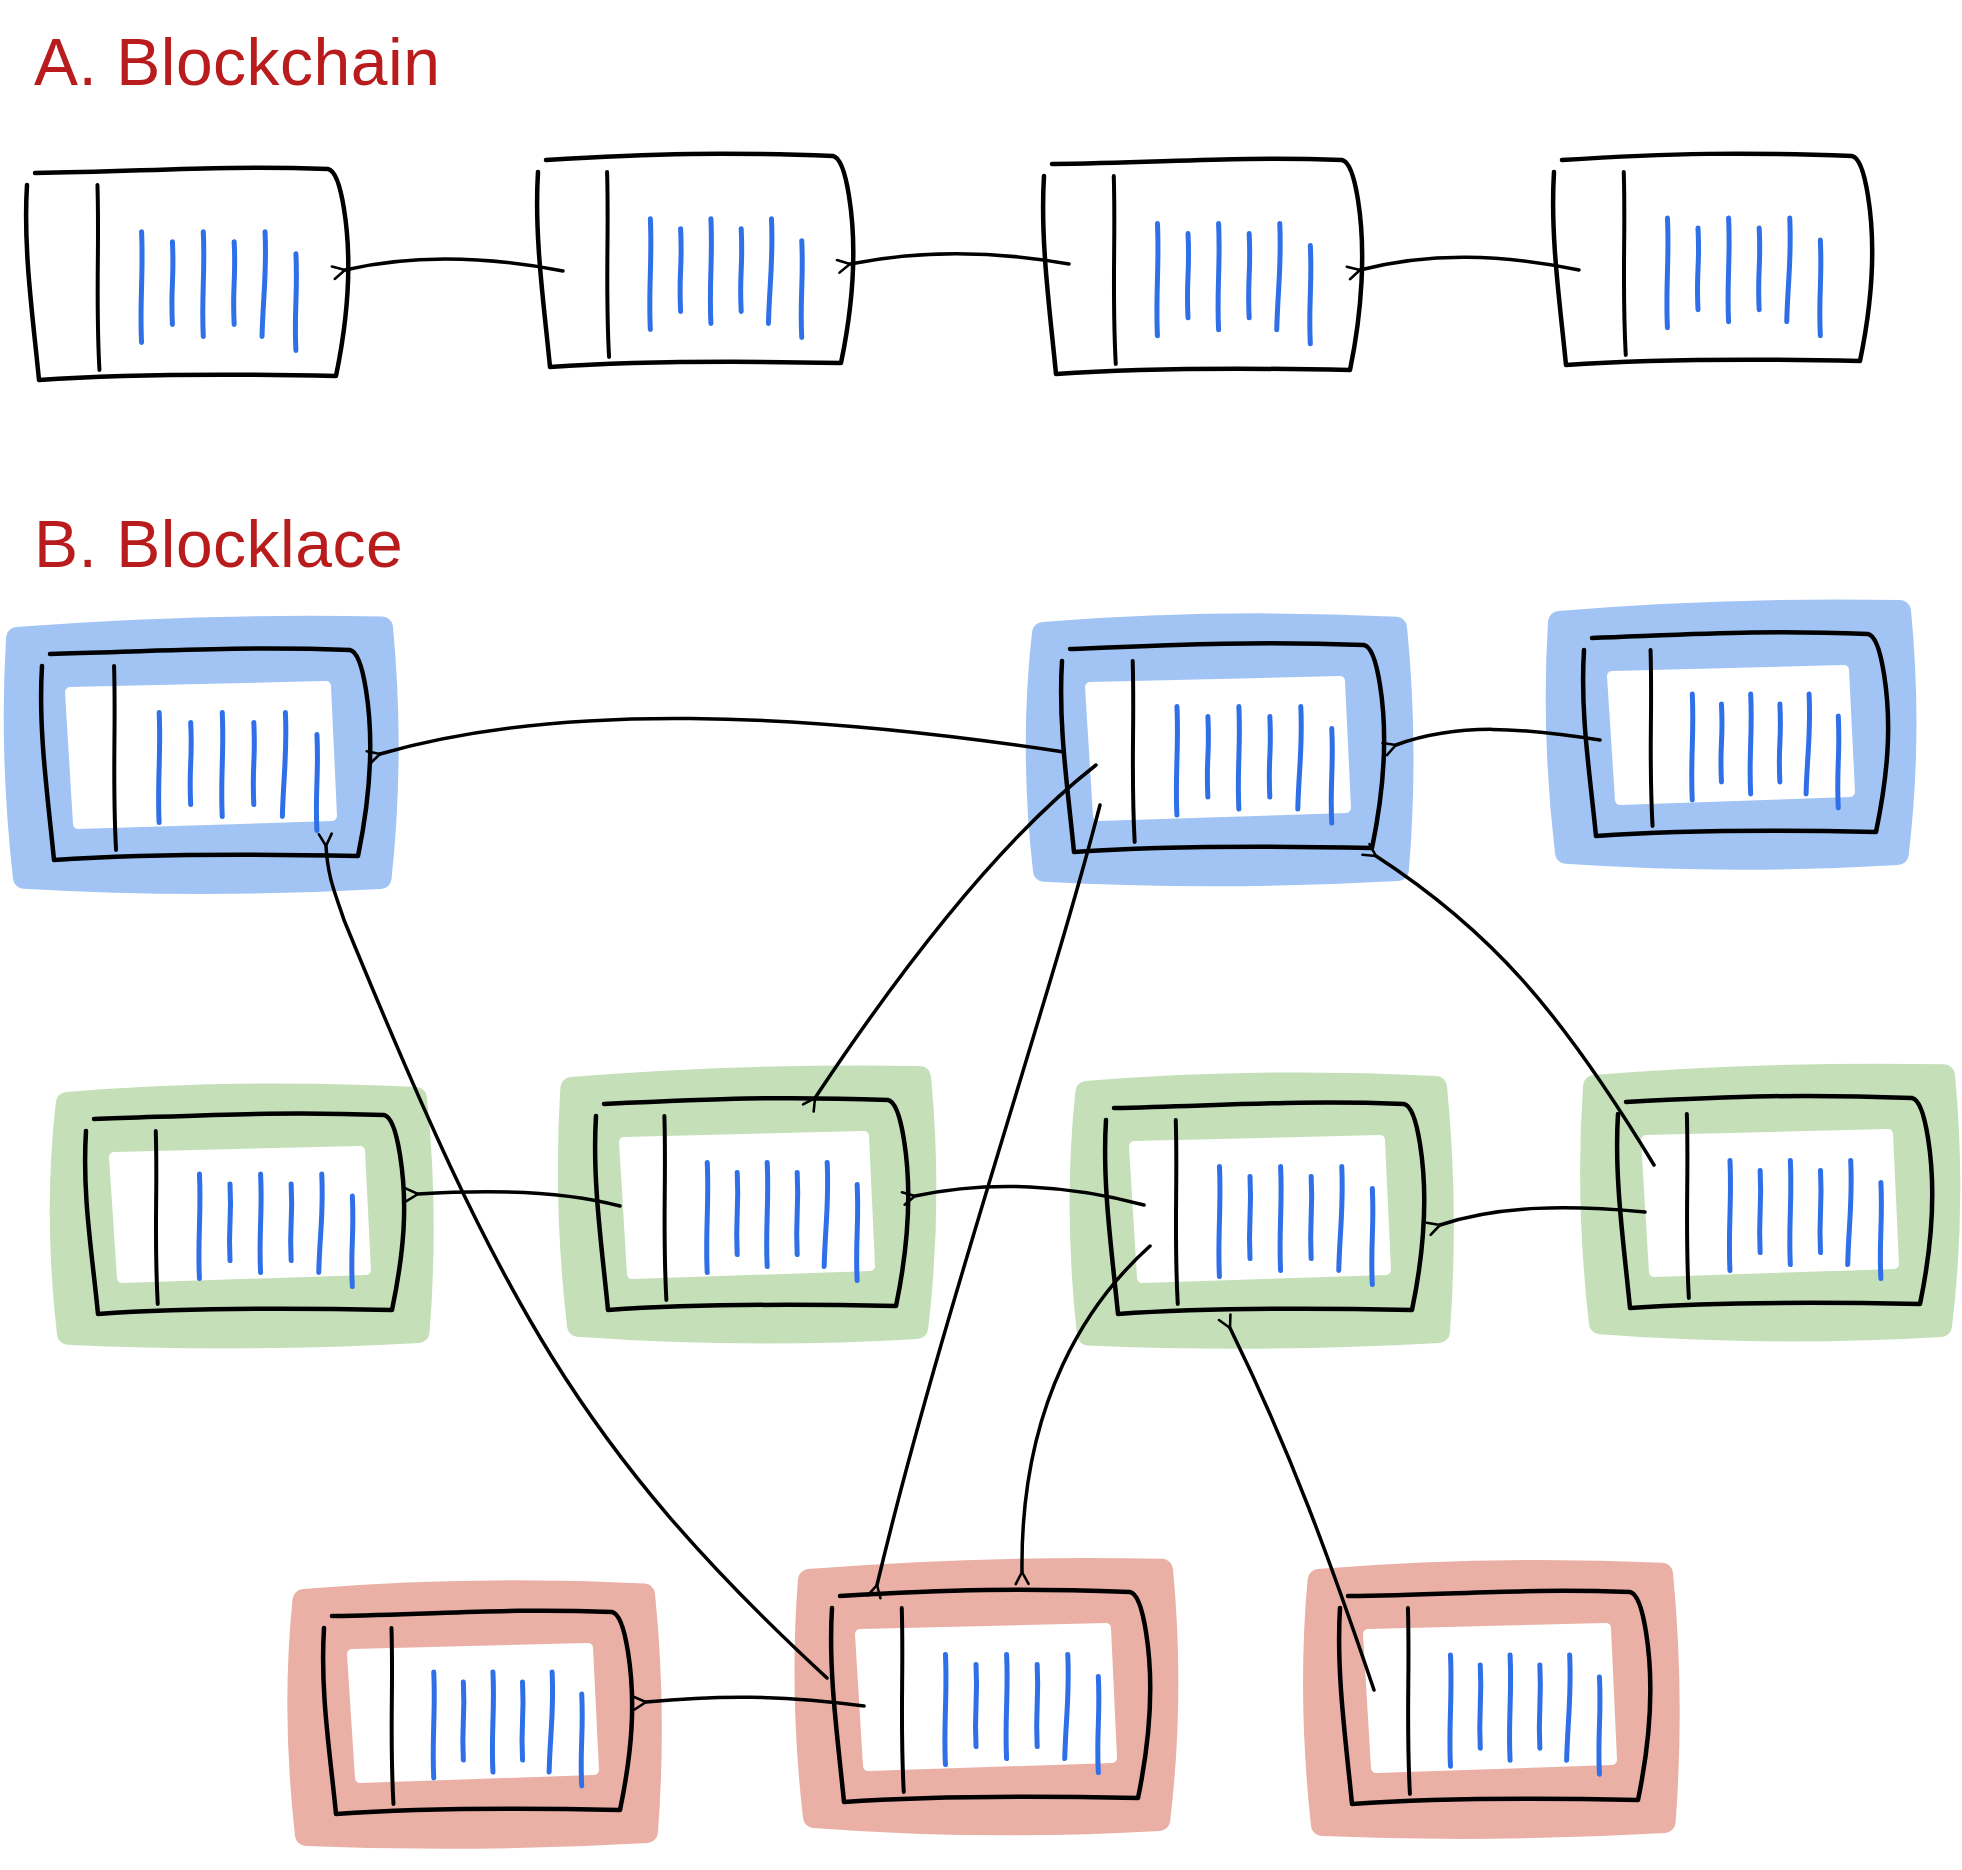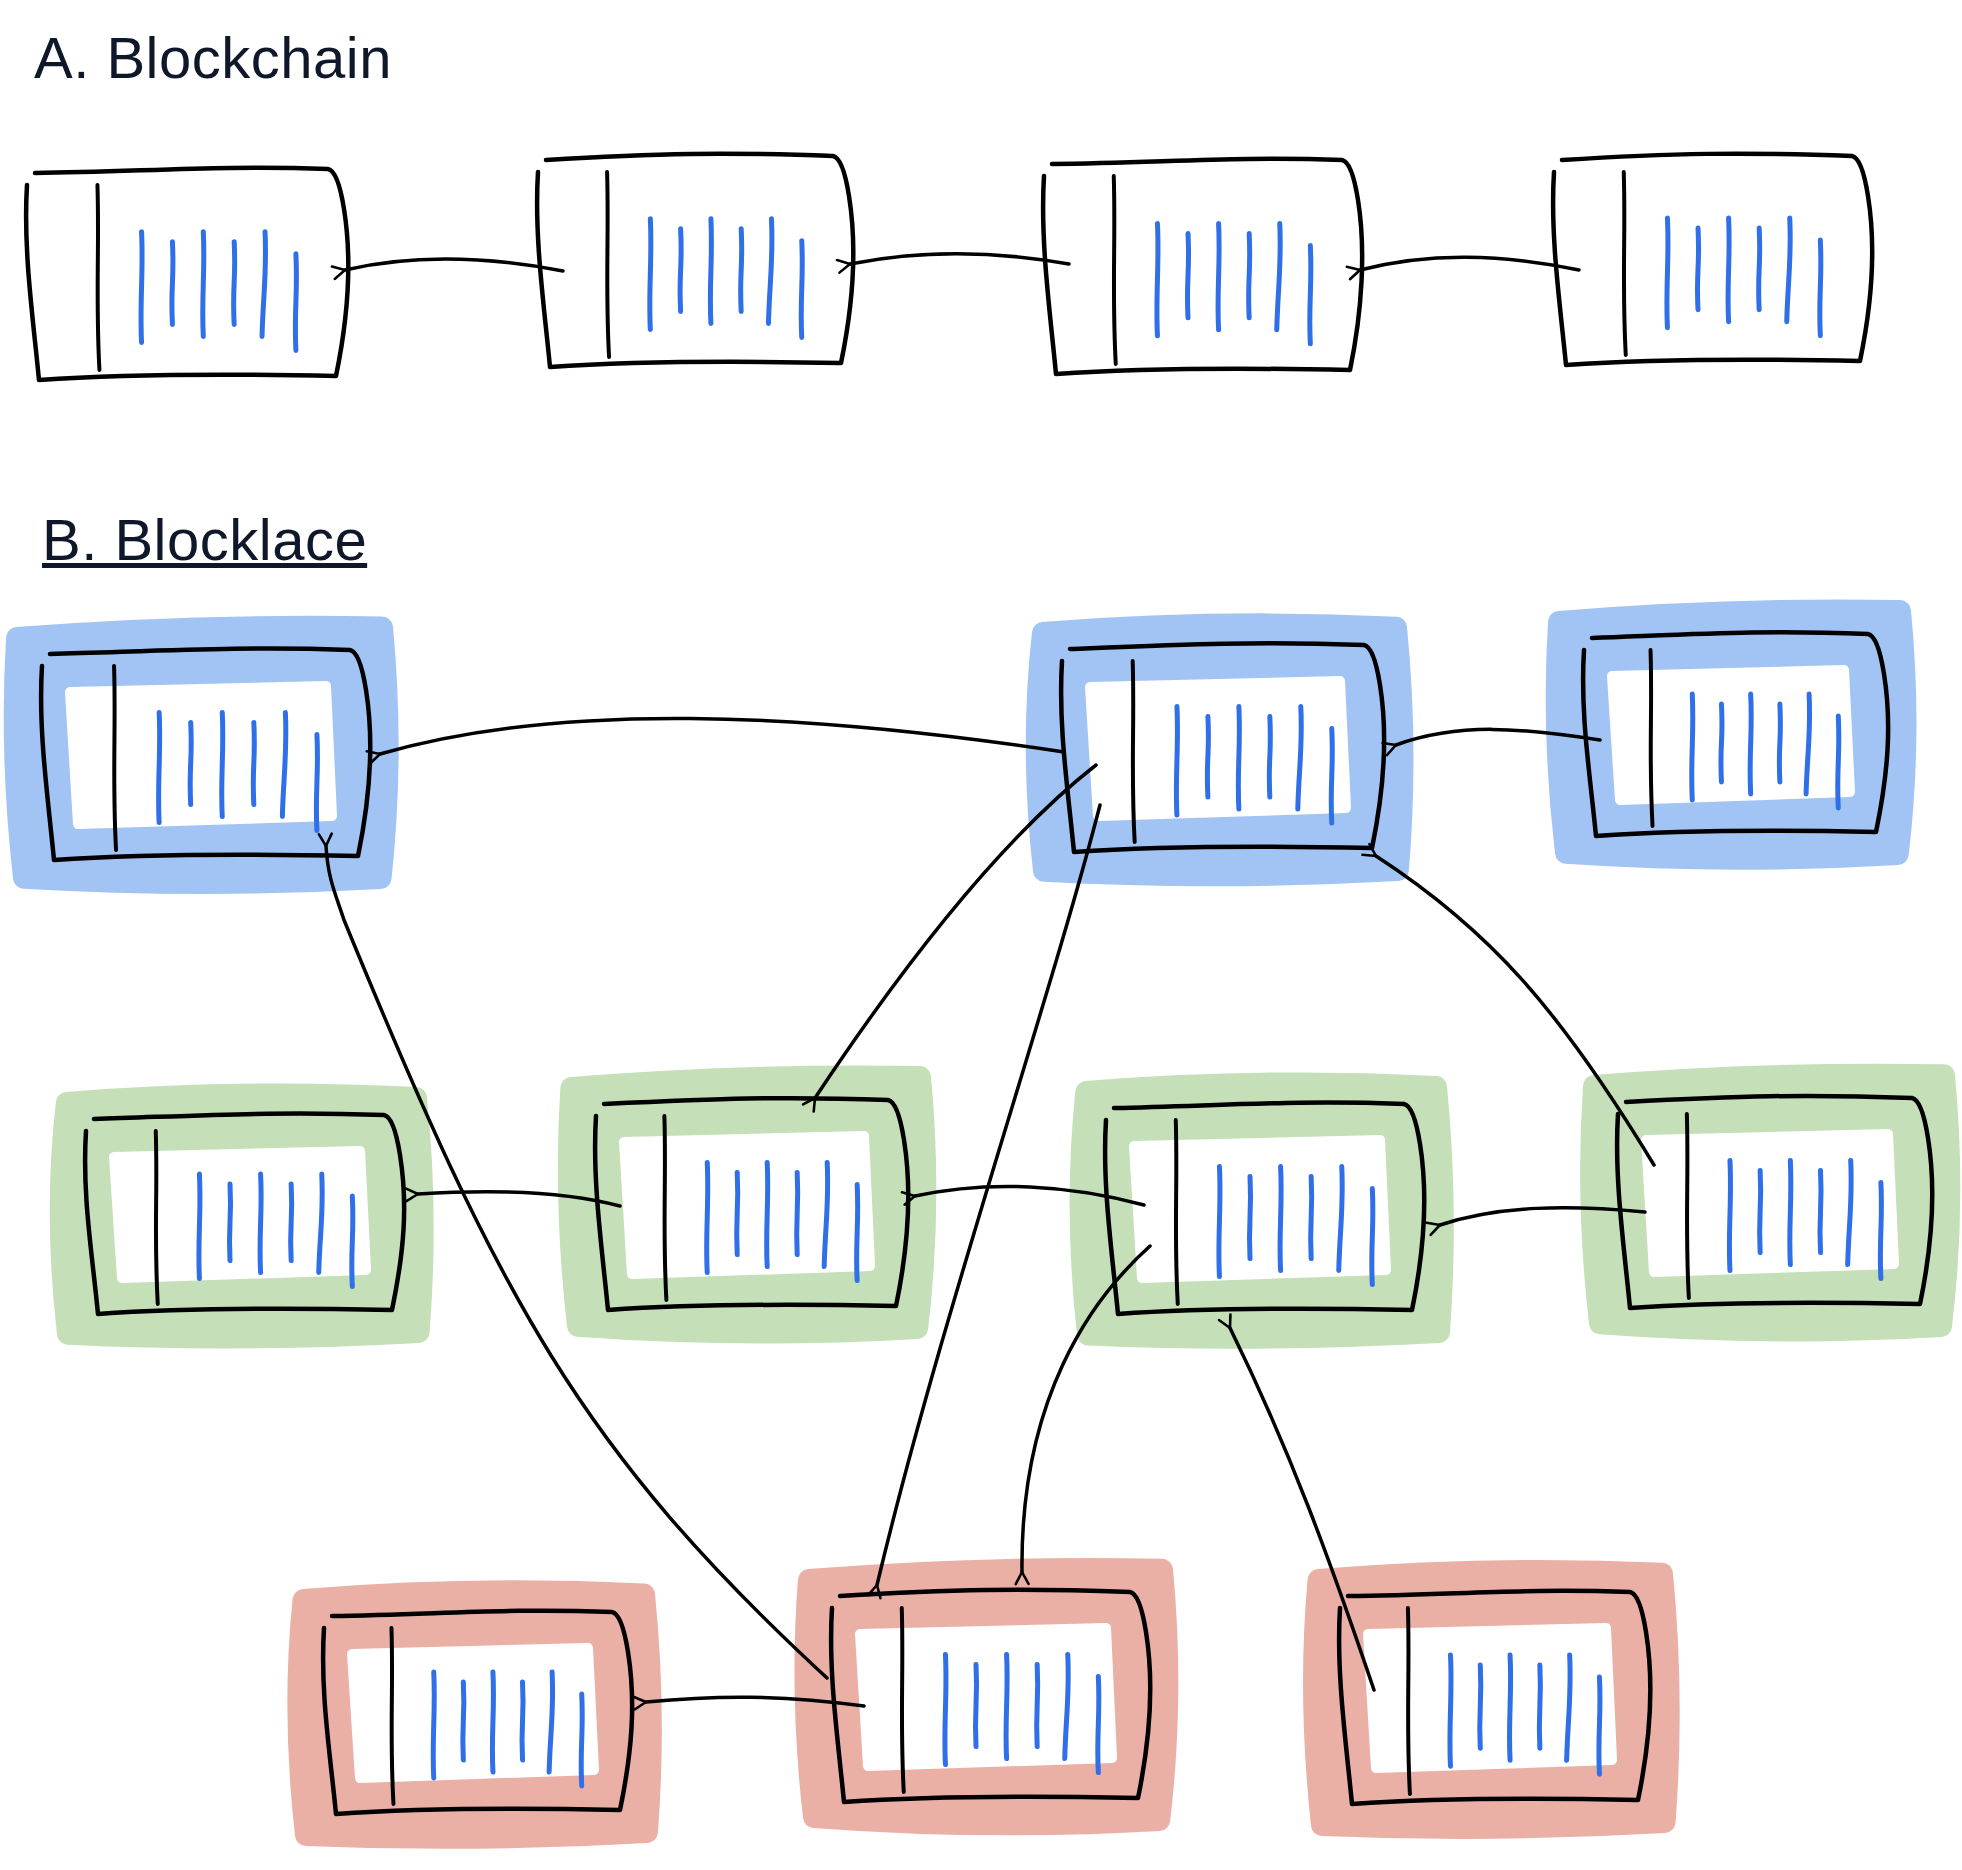"A. Blockchain" .section-title { color: #0f172a -> #b91c1c; font-size: 58px -> 66px }
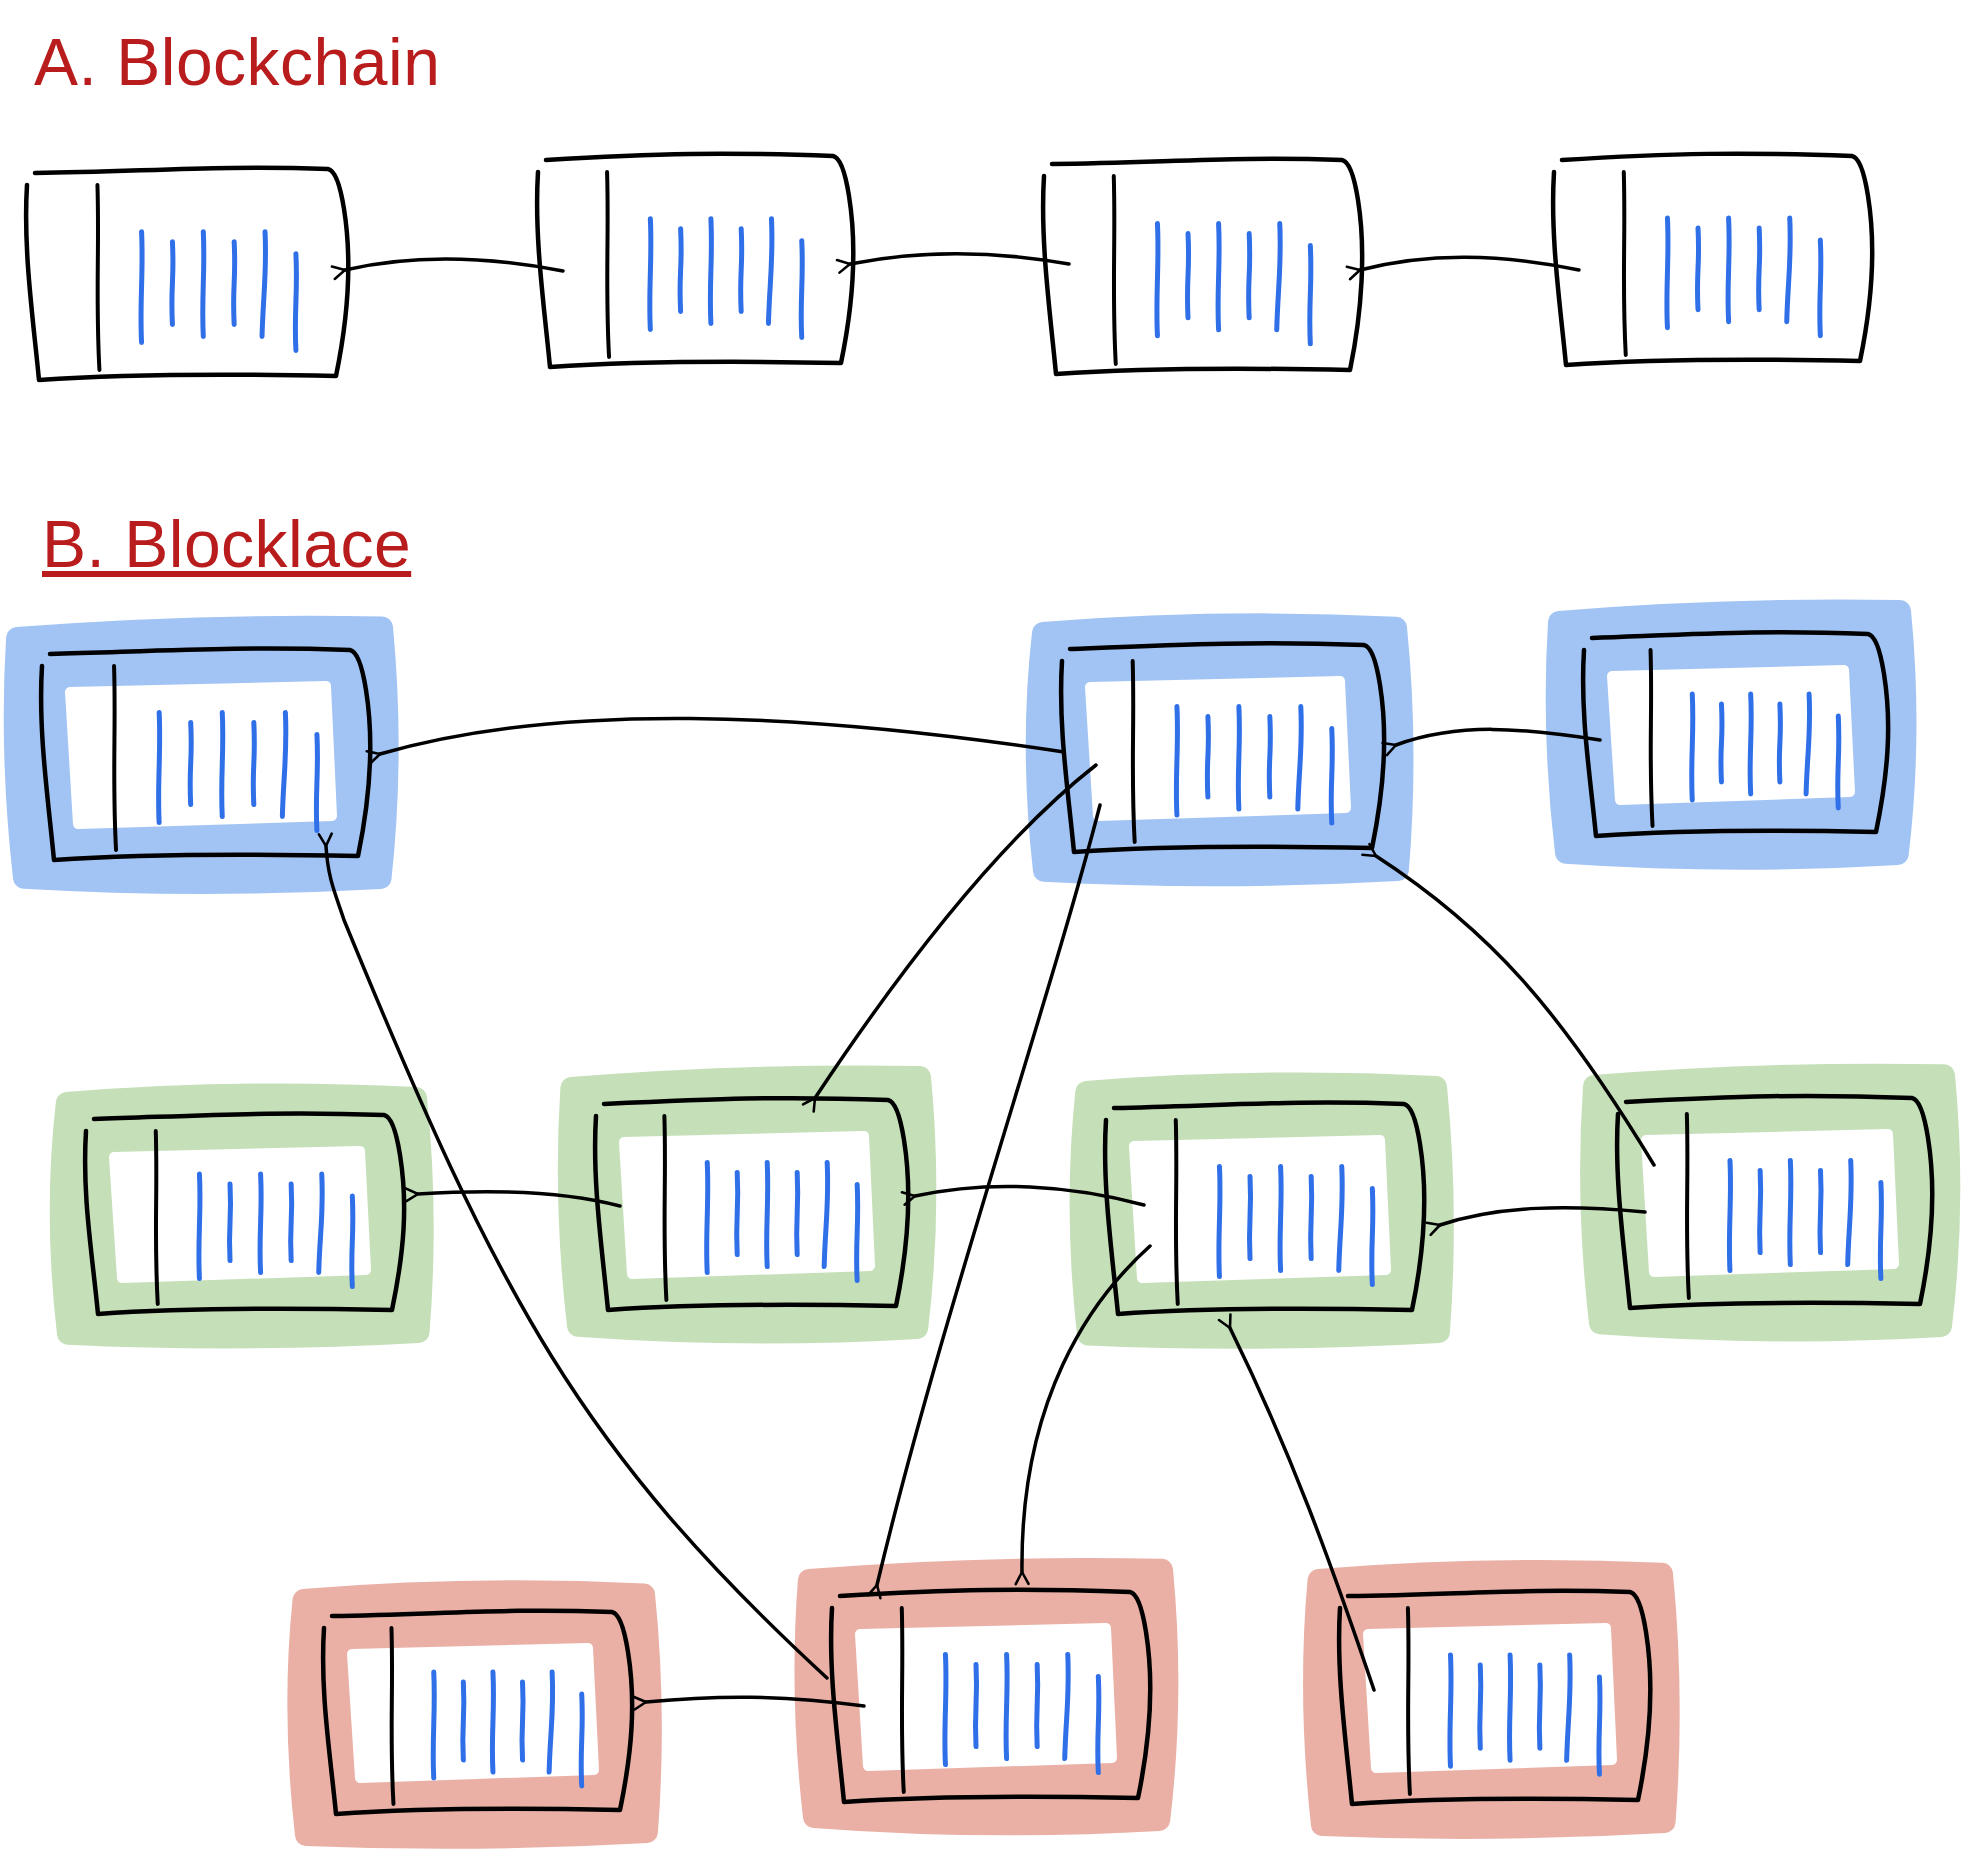"B. Blocklace" div.section-title { left: 42px -> 34px; text-decoration: underline -> none }
